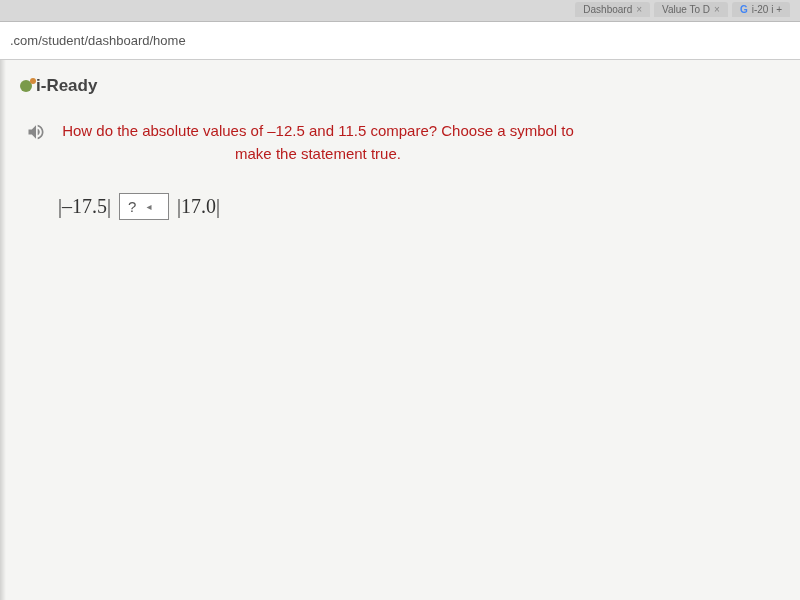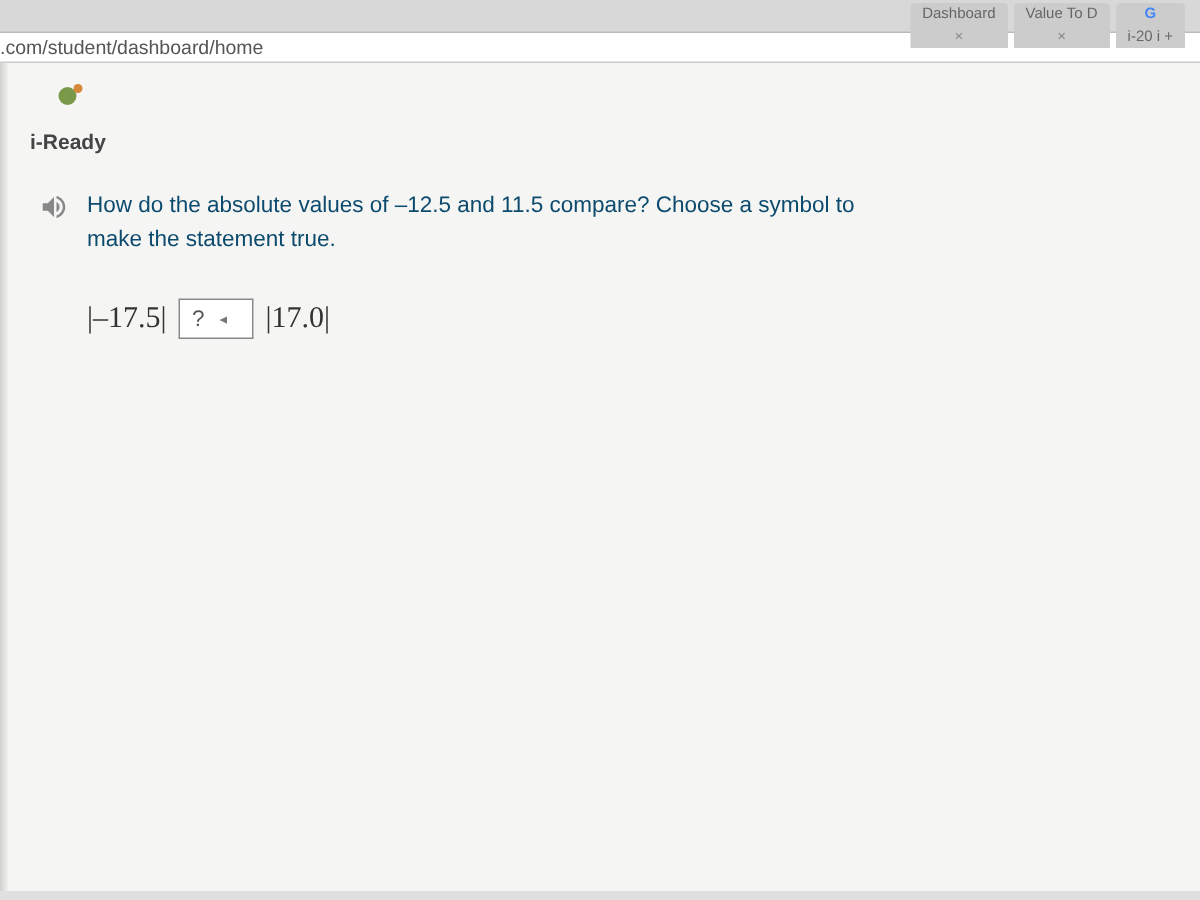"Dashboard" .tab-item { flex-direction: column -> none }
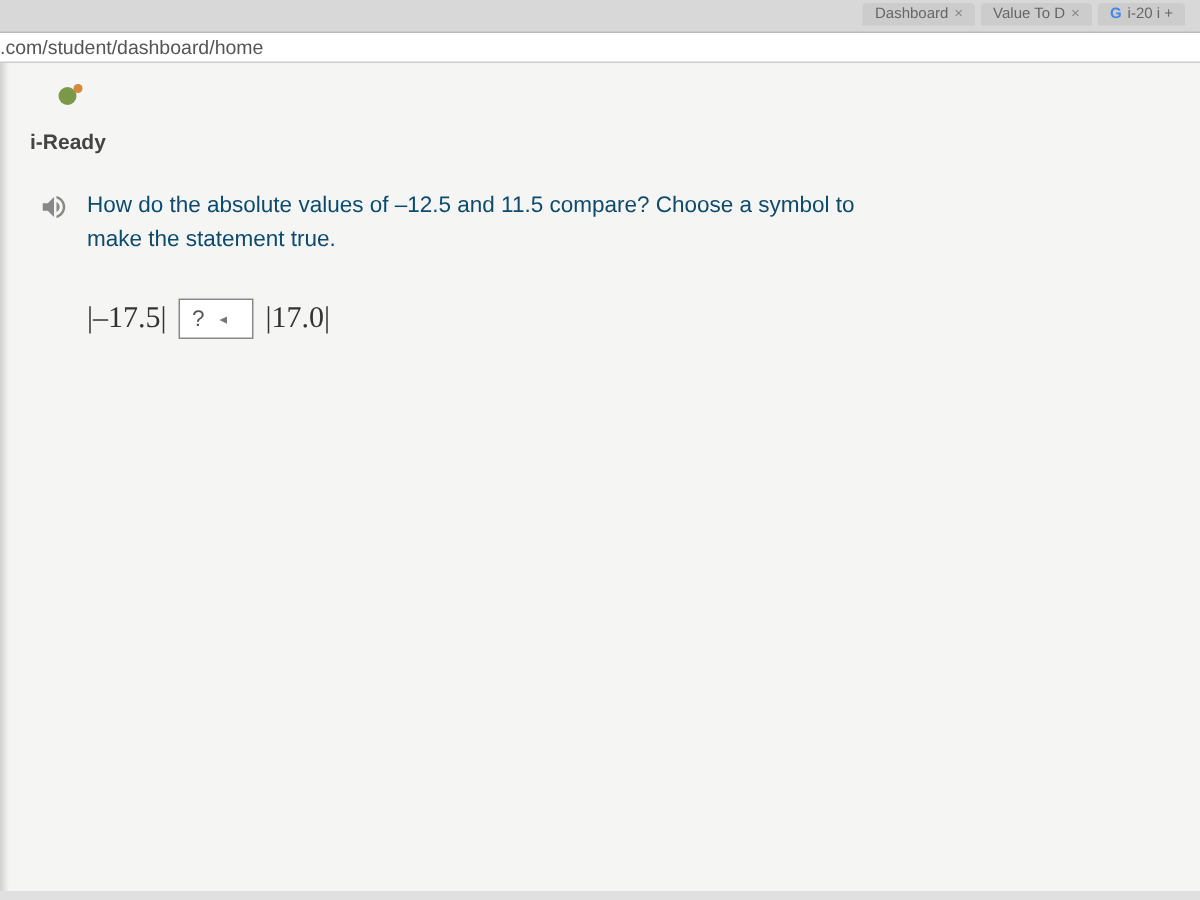".com/student/dashboard/home" .url-bar { height: 20px -> 38px; padding: 0 0 -> 0 10px }
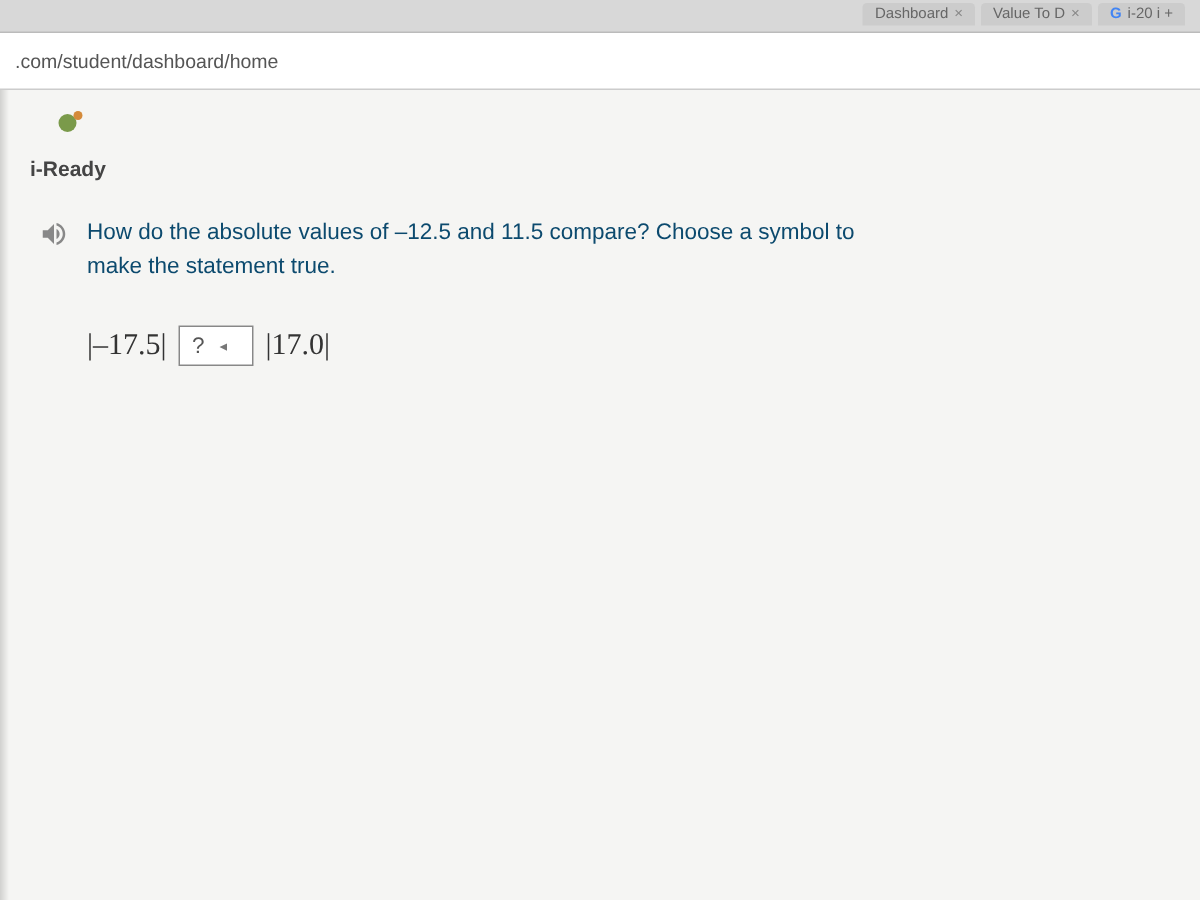"i-Ready" .brand { flex-direction: column -> none; font-size: 14px -> 17px; gap: 16px -> 4px }
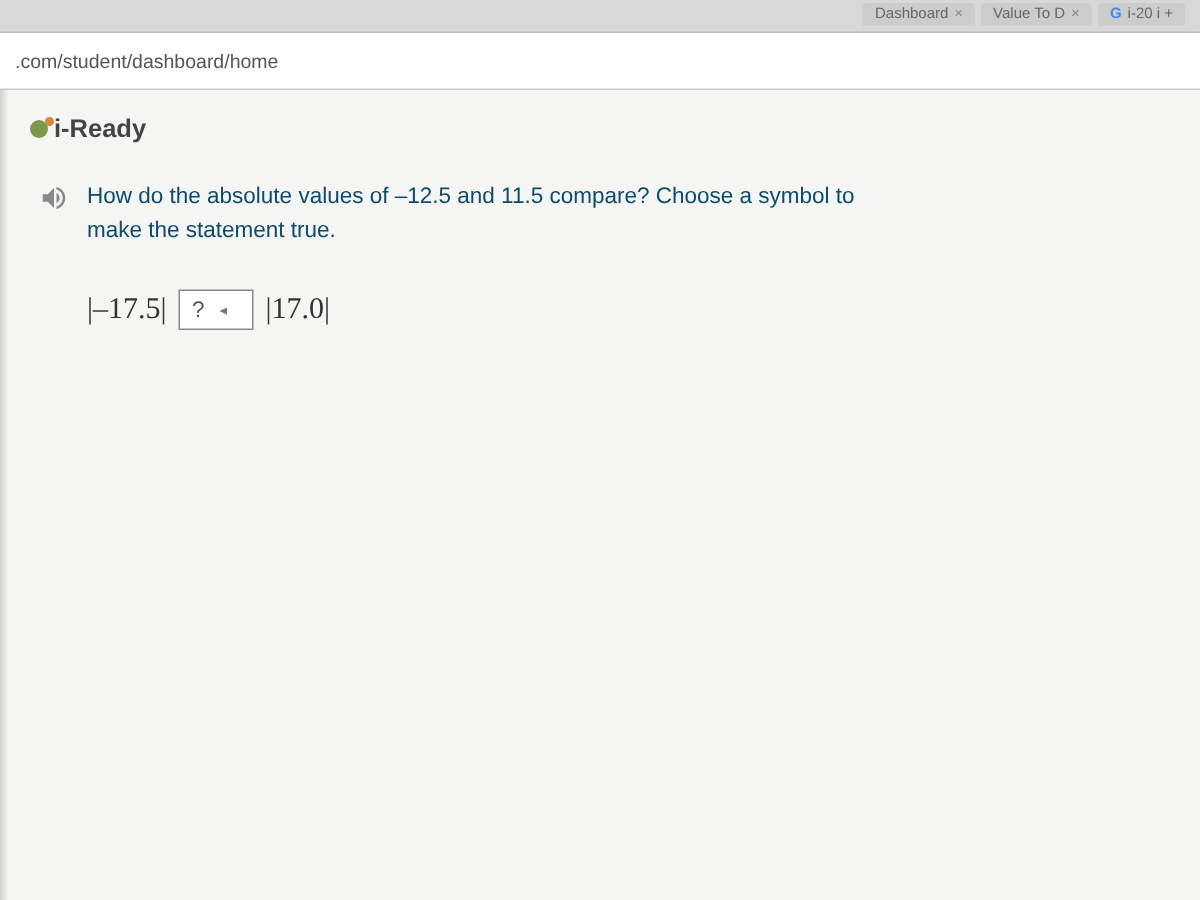"How do the absolute values" .question-text { color: #0c4a6e -> #b91c1c; text-align: none -> center }
